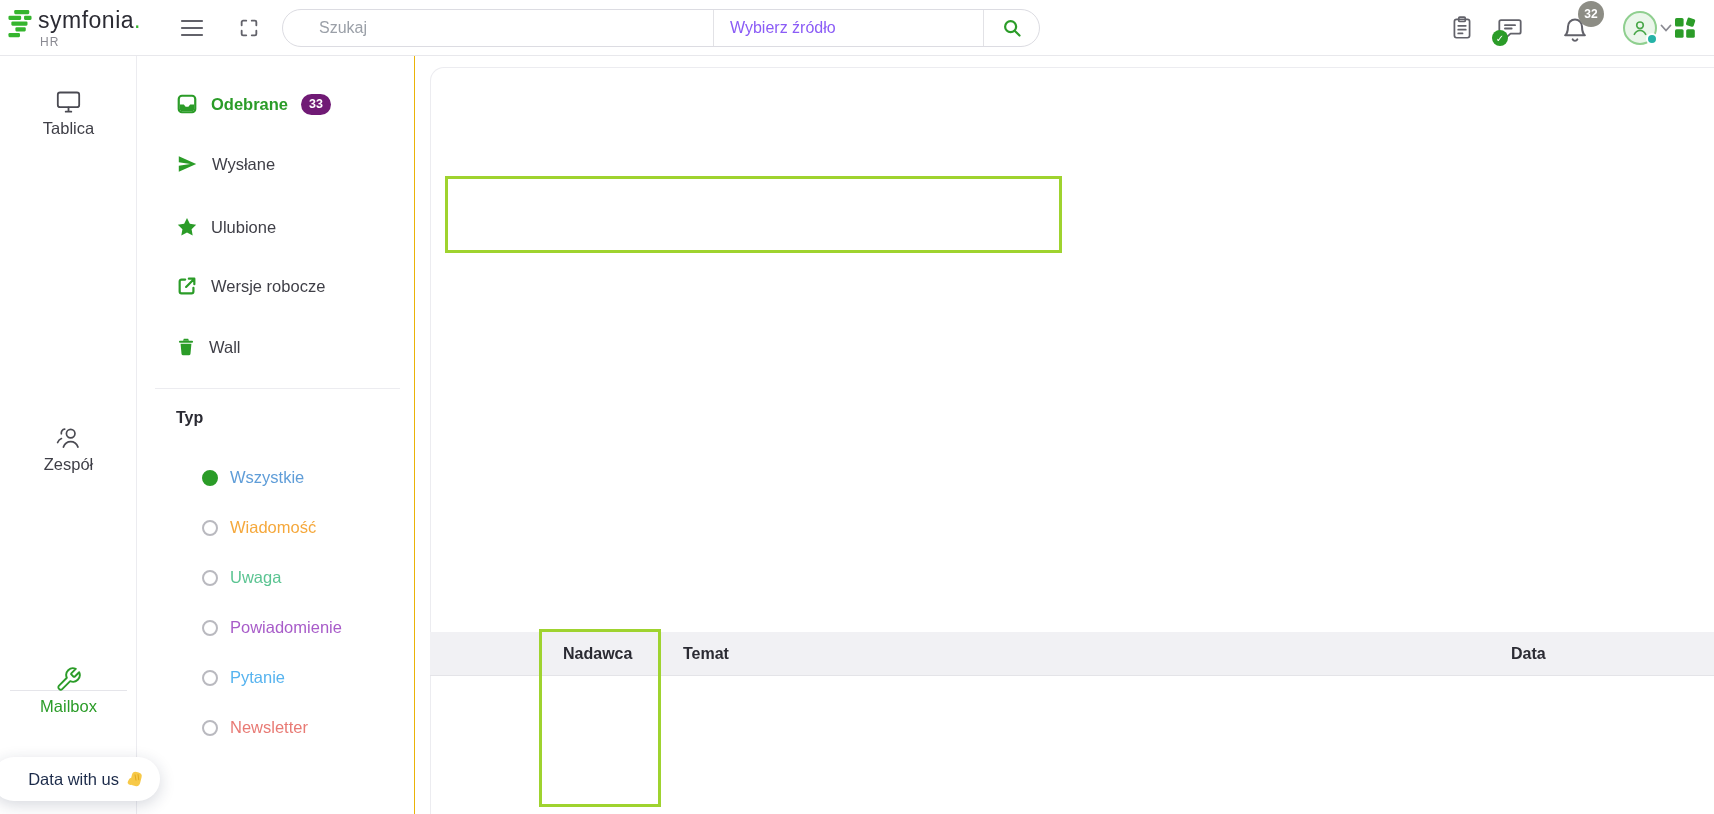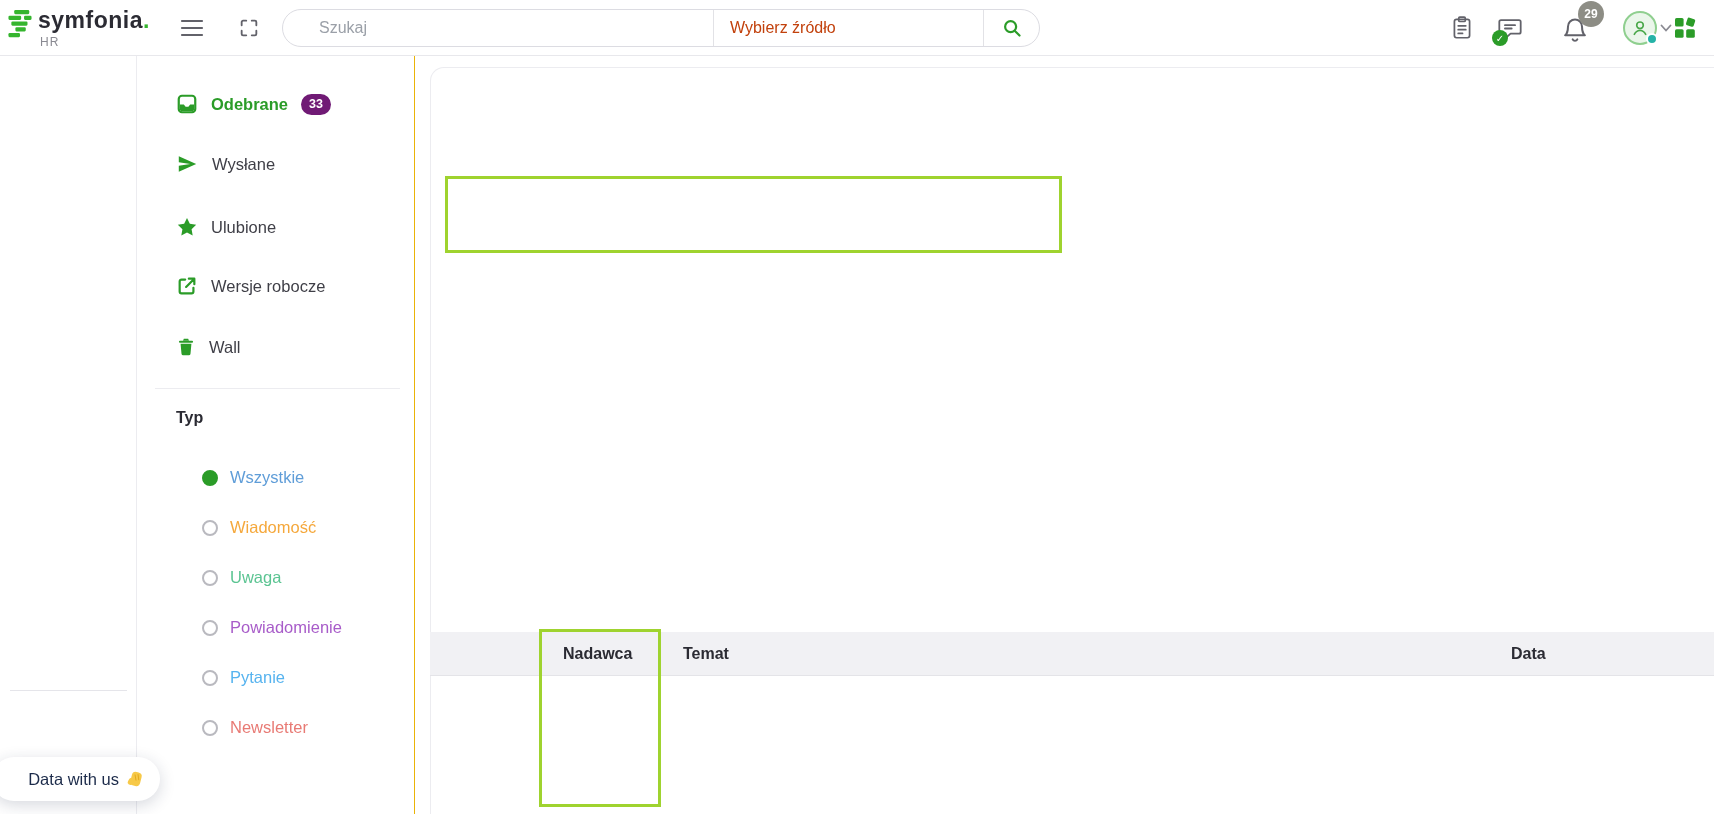"symfonia." .brand { font-weight: 700 -> 400 }
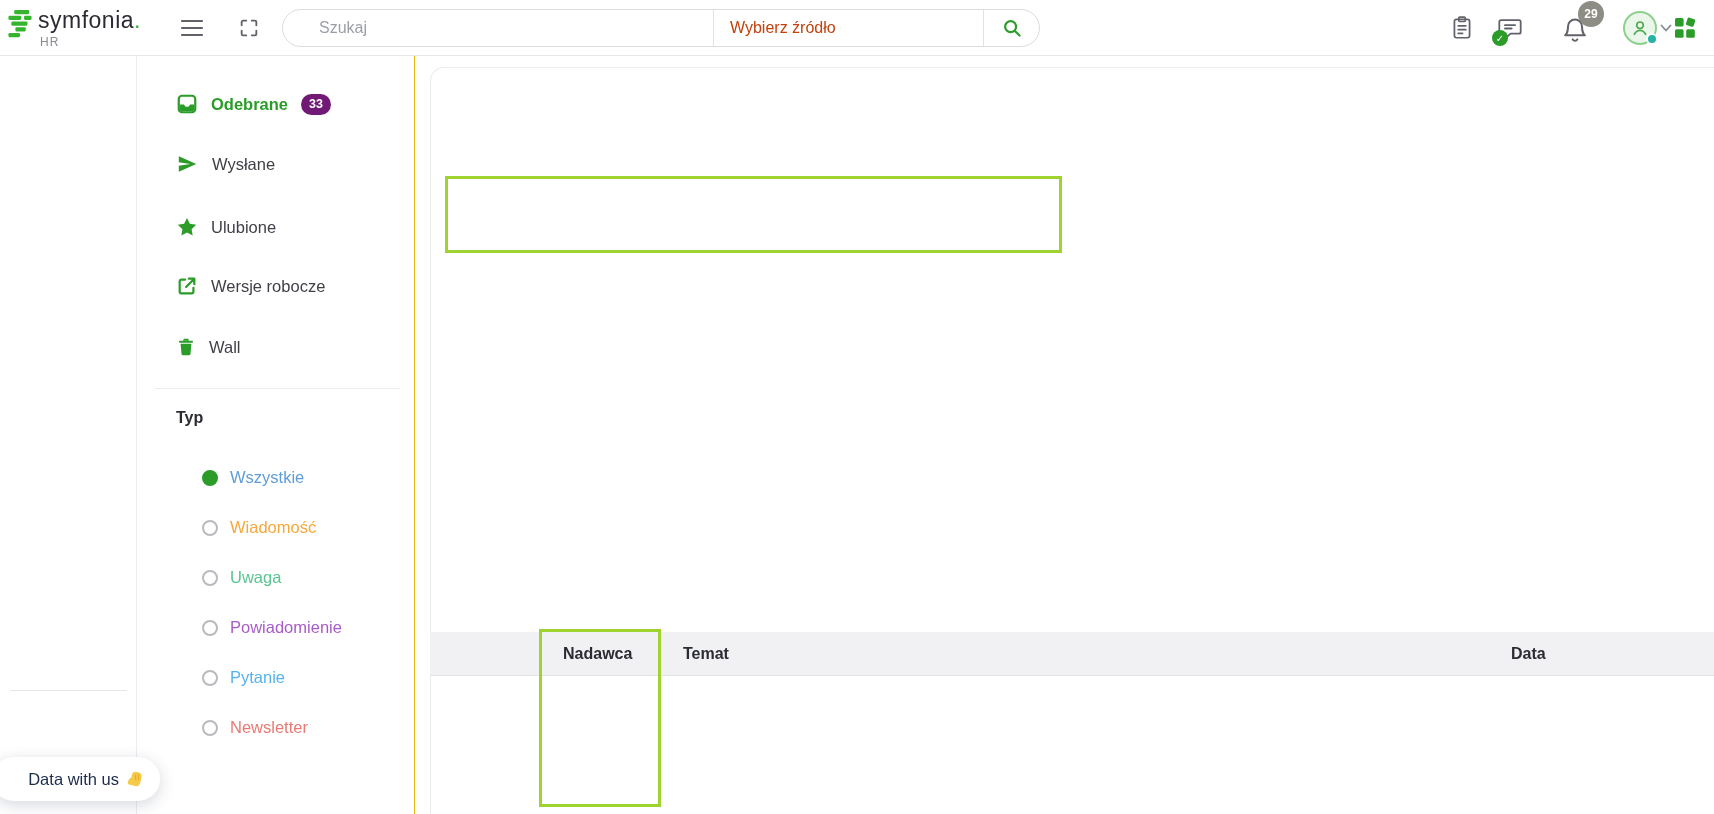"29" div.badge-gray { text: 29 -> 32 }
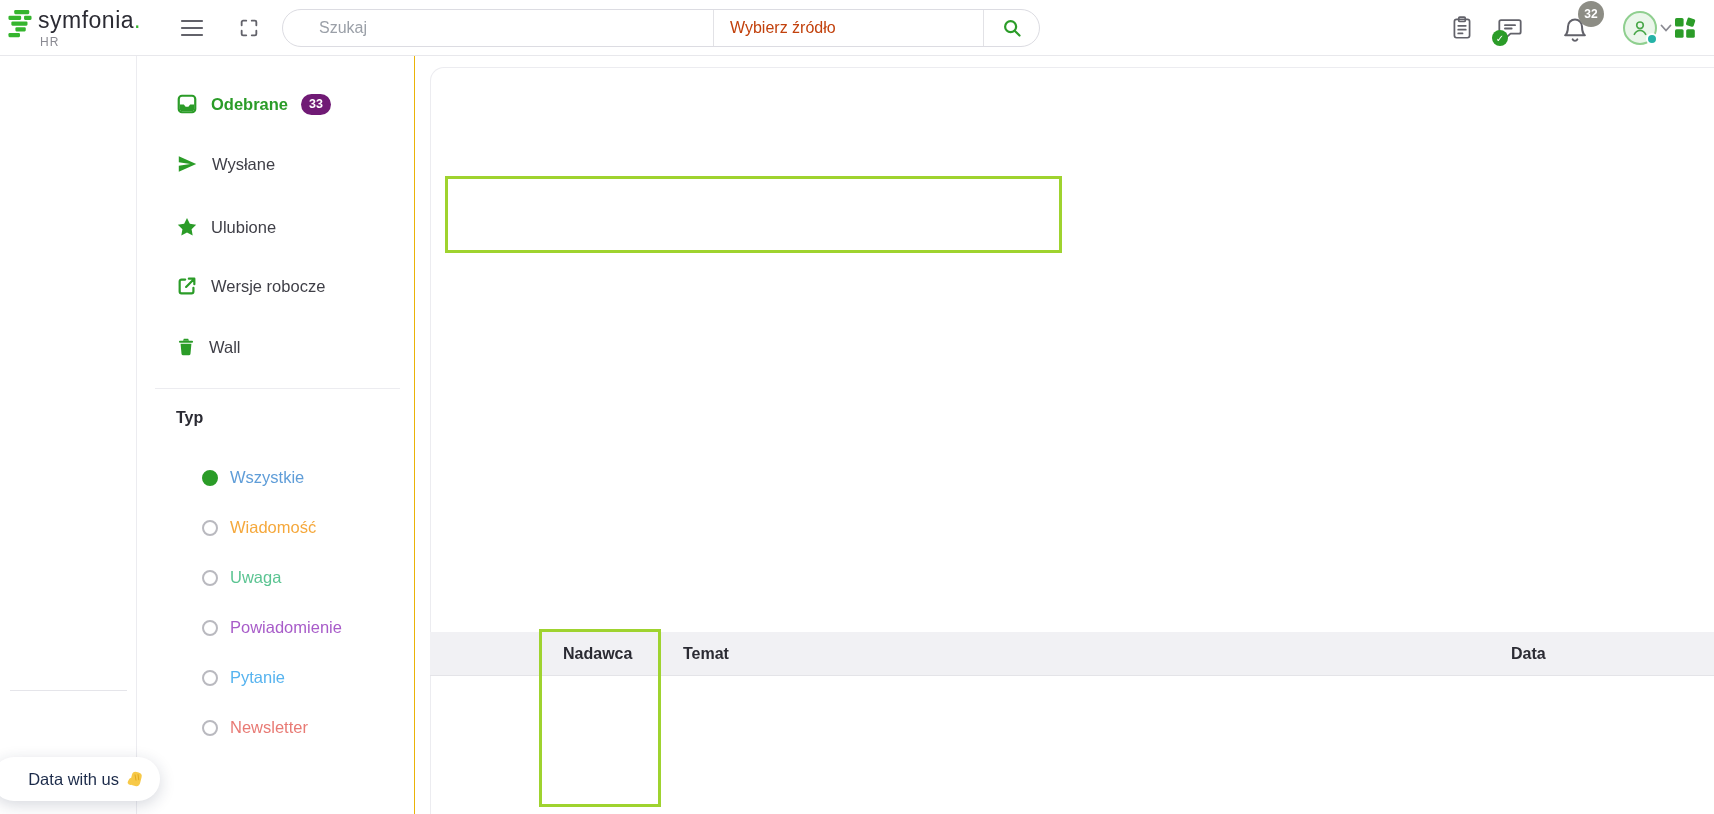"Wybierz źródło" .search-seg2 { color: #c2410c -> #8b5cf6 }
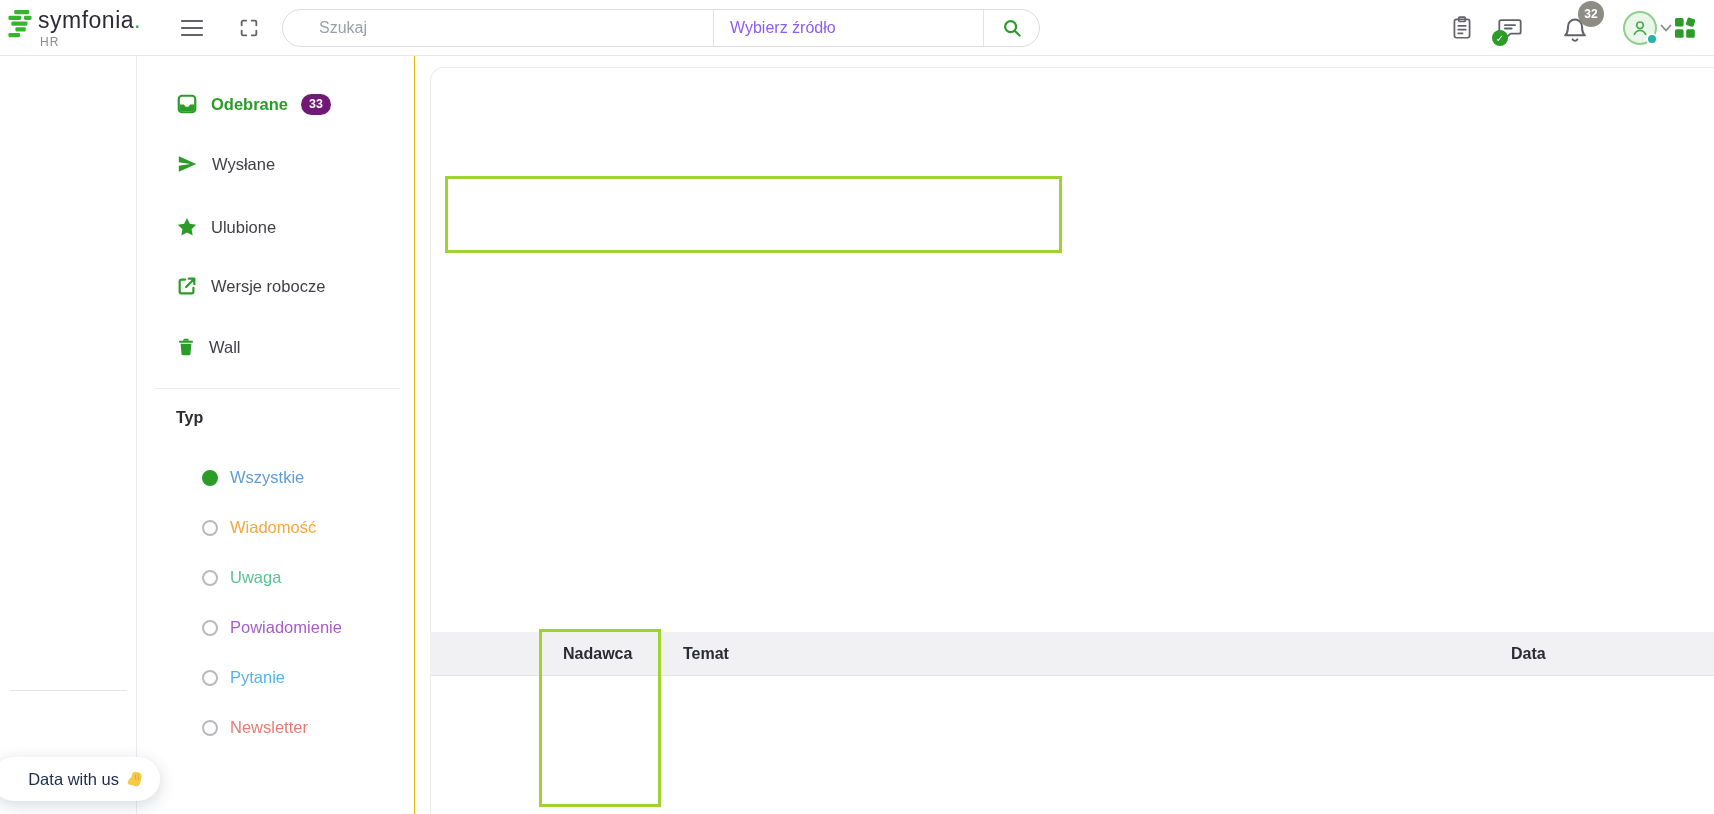"Tablica" div.nav-item { html: none -> <div> <svg> <rect></rect> <path></path> </svg> <div>Tablica</div> </div> }
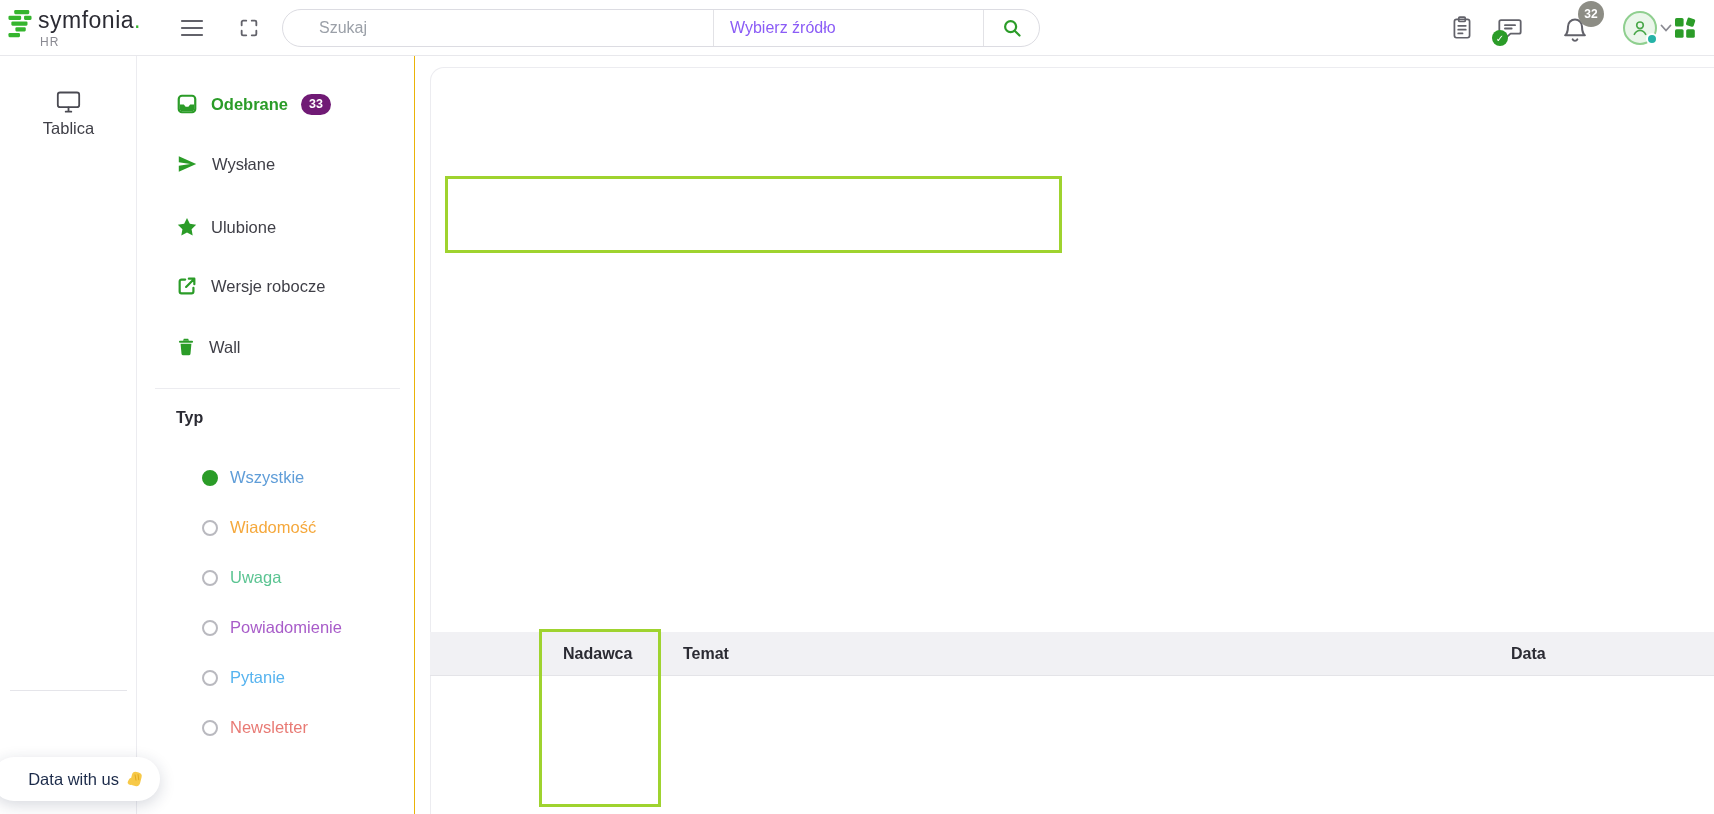"Zespół" div.nav-item { html: none -> <div> <svg> <circle></circle> <path></path> <path></path> <path></path> </svg> <div>Zespół</div> </div> }
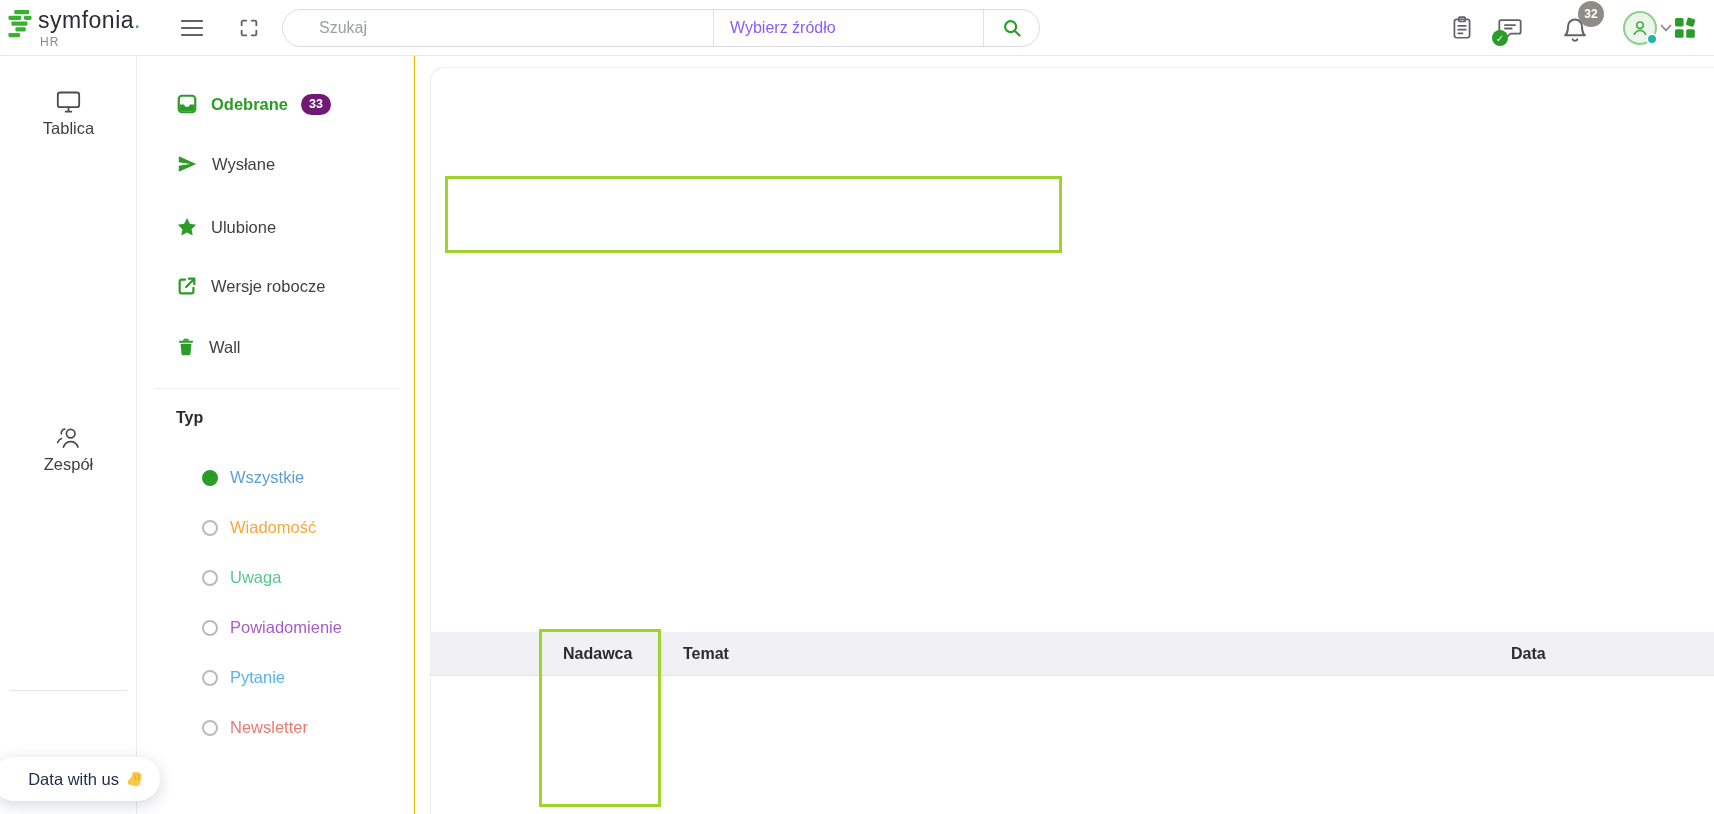"Mailbox" div.nav-item { html: none -> <div> <svg> <path></path> </svg> <div>Mailbox</div> </div> }
